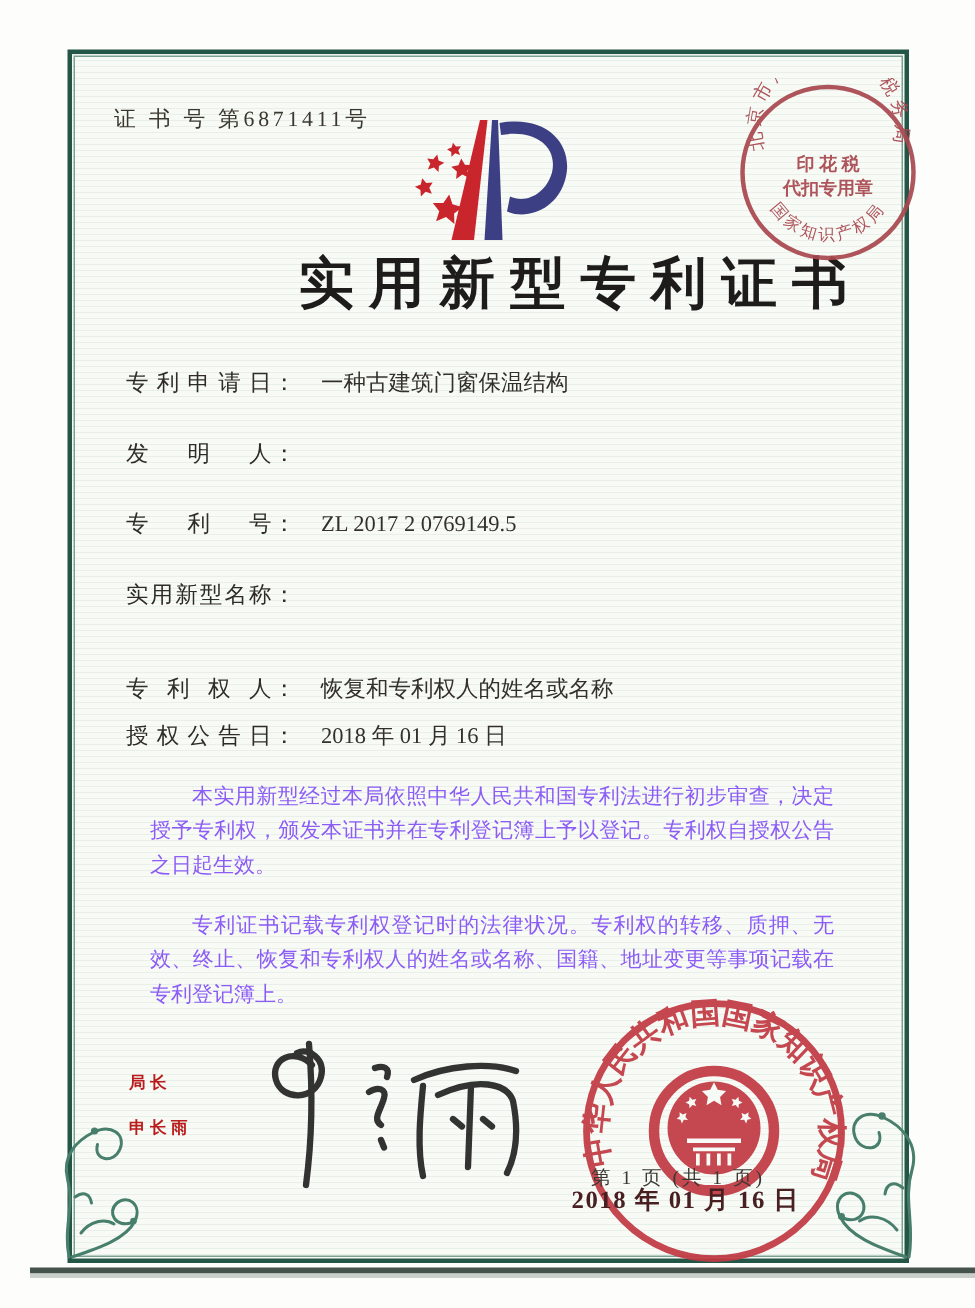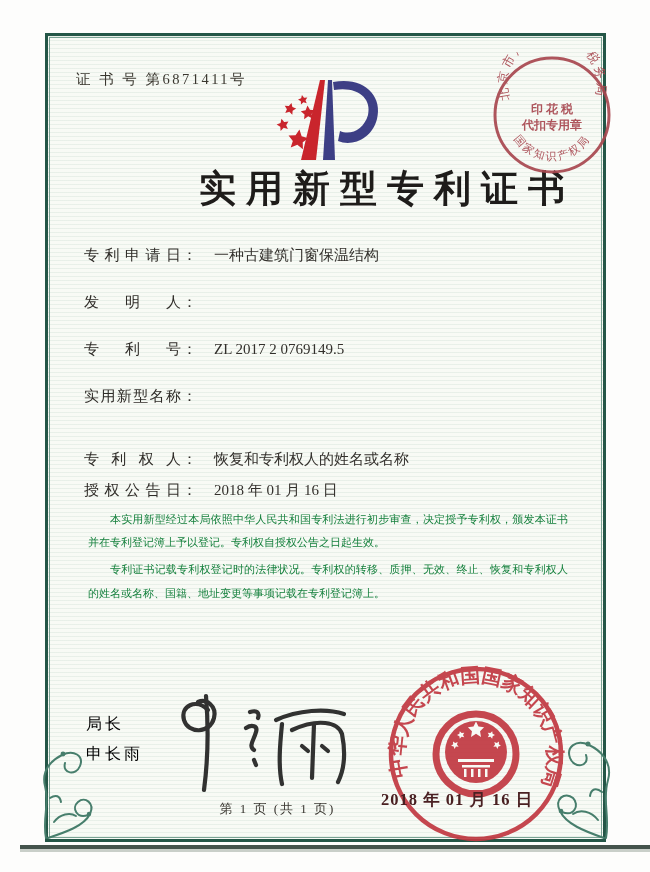"本实用新型经过本局依照中华人民共和国专利法进行初步审查，决定授予专利权，颁发本证" .paras p { color: #15803d -> #8b5cf6; font-size: 11px -> 14px; margin: 4px -> 16px }
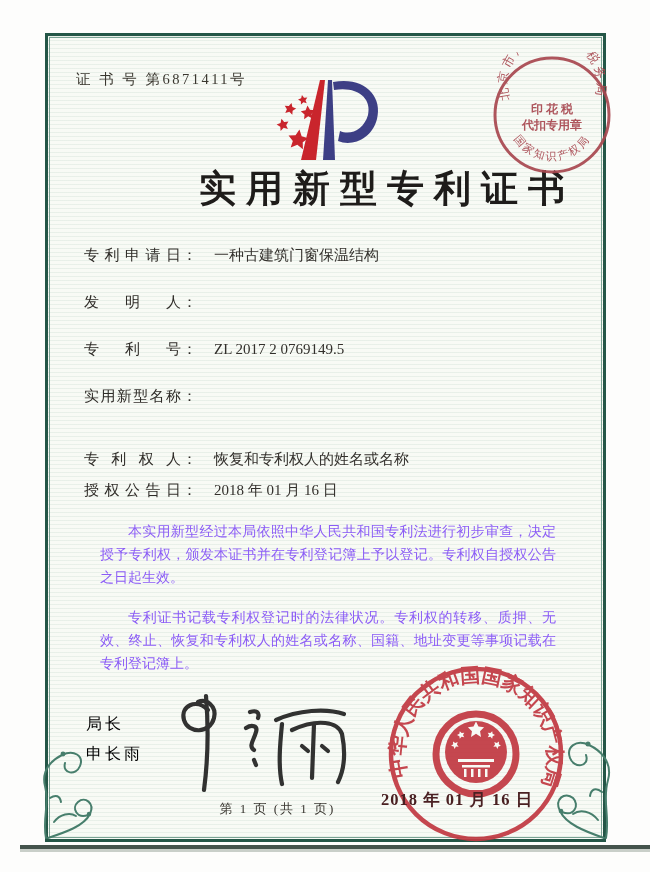"局长" .signer { color: #000000 -> #b91c1c; font-size: 16px -> 11px; font-weight: 400 -> 700 }
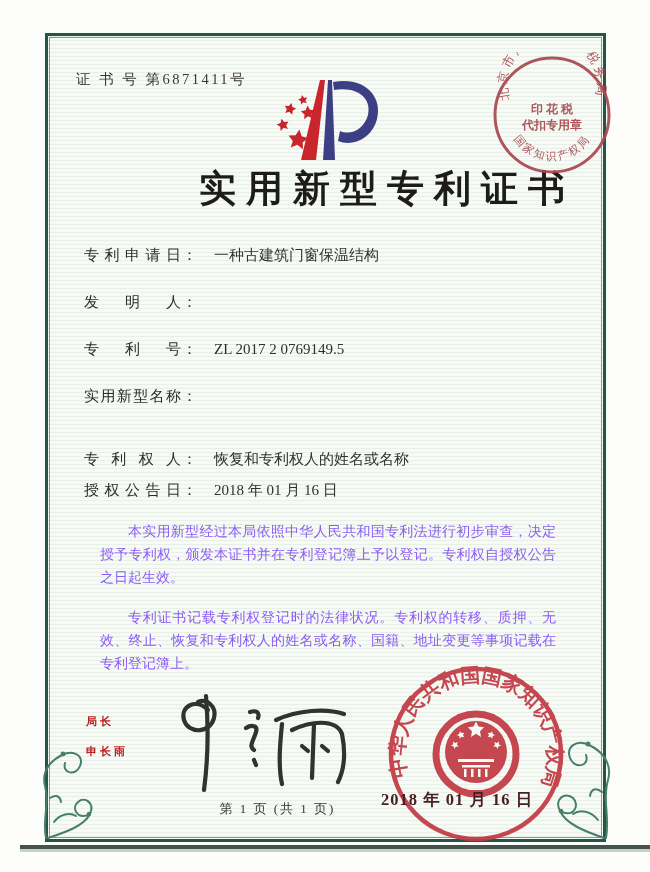"第 1 页 (共 1" .footer-page { text-align: center -> right; top: 800px -> 776px }
